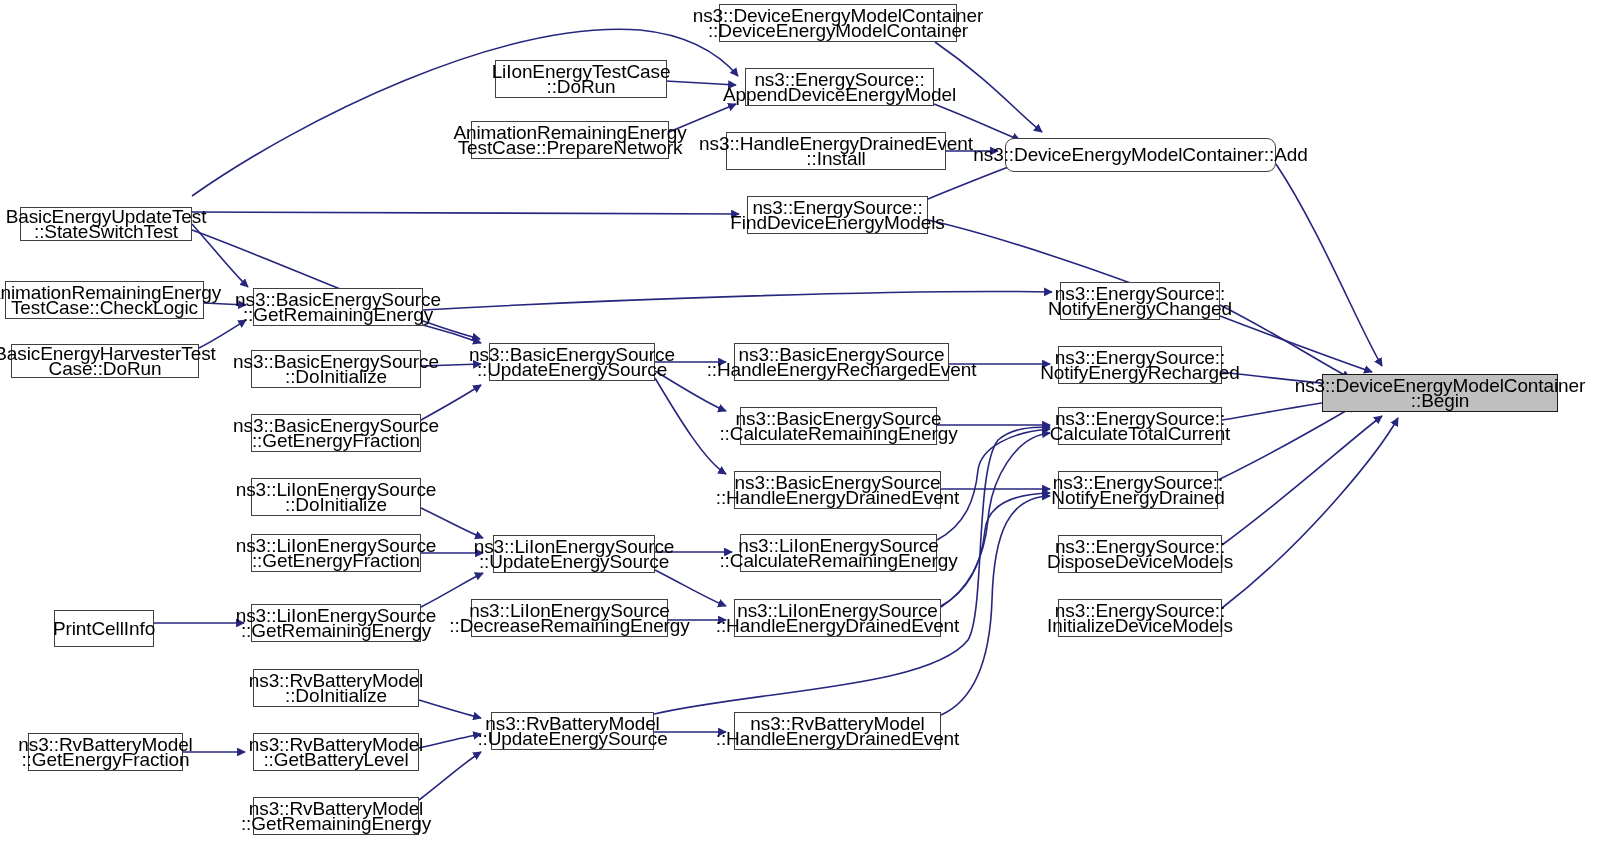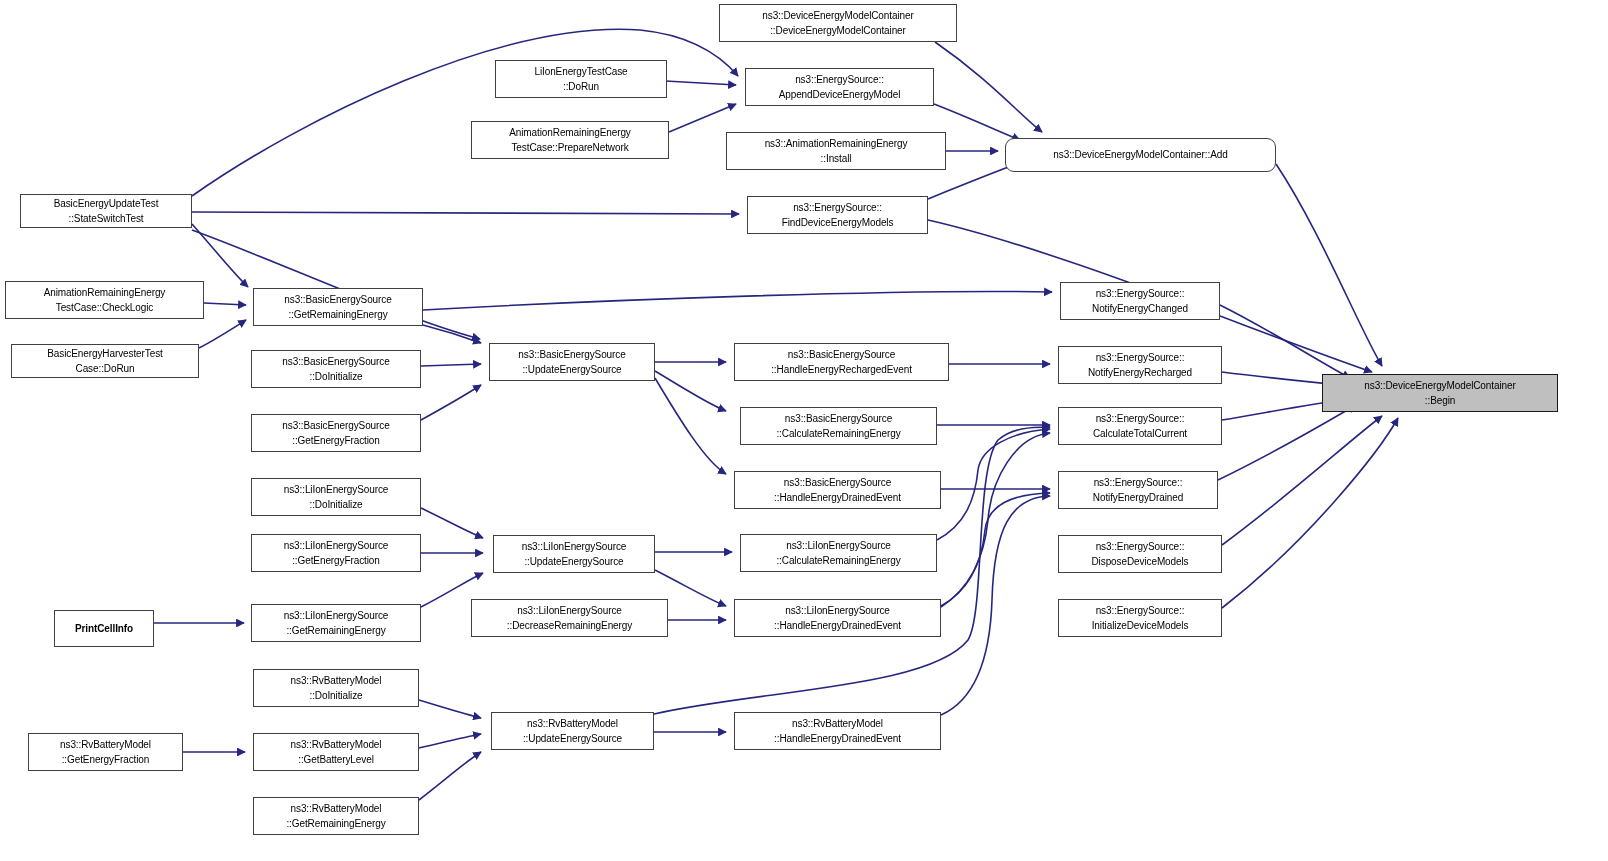"ns3::DeviceEnergyModelContainer" .node { font-size: 10px -> 19px }
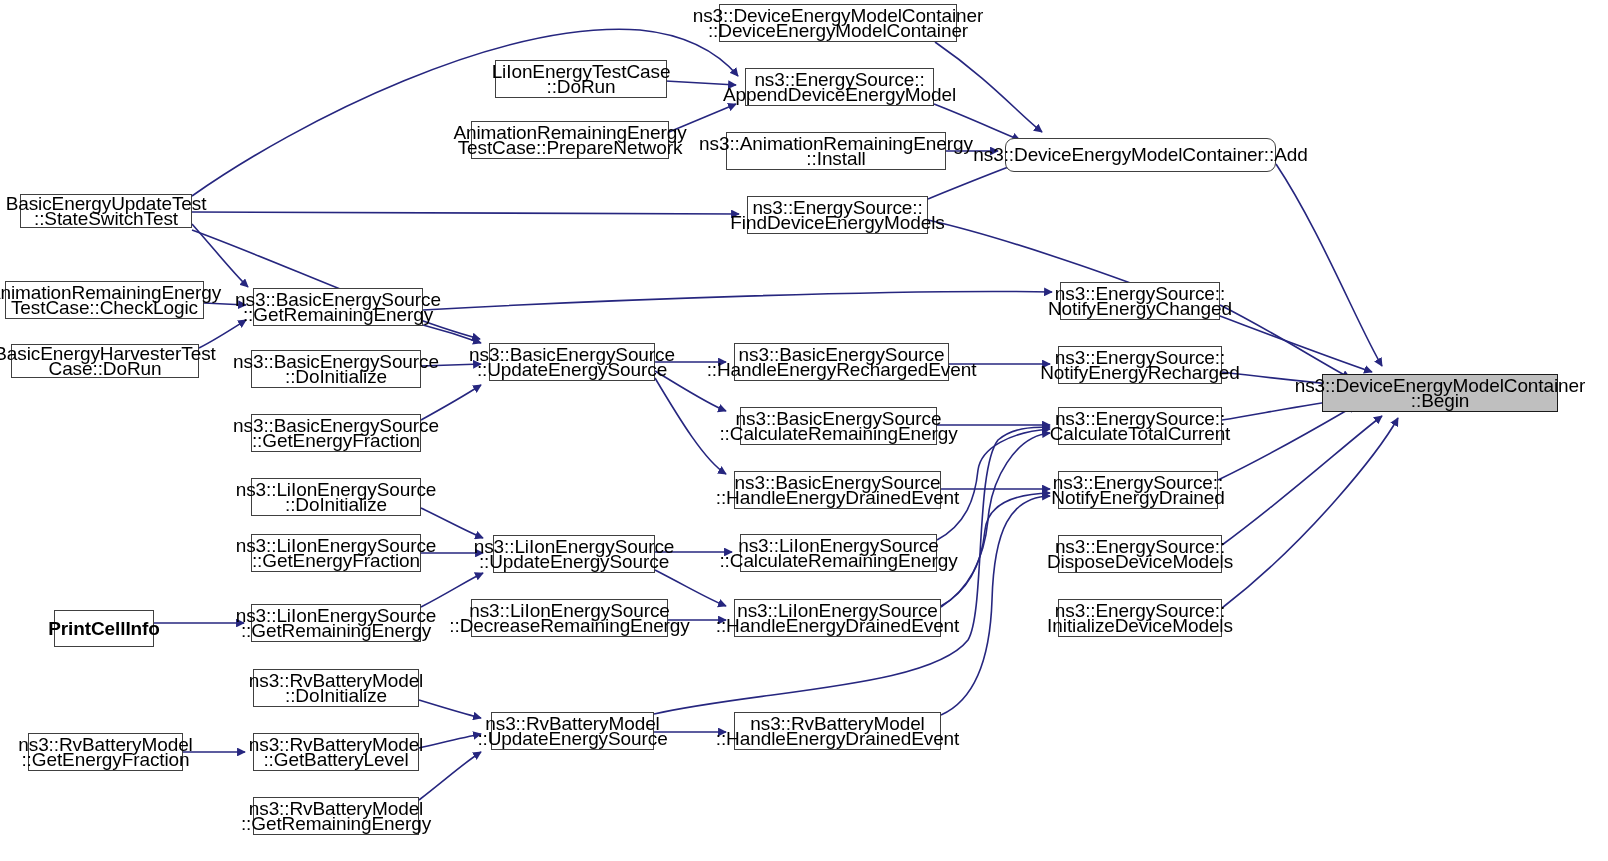"ns3::AnimationRemainingEnergy" div.node { text: ns3::AnimationRemainingEnergy -> ns3::HandleEnergyDrainedEvent }
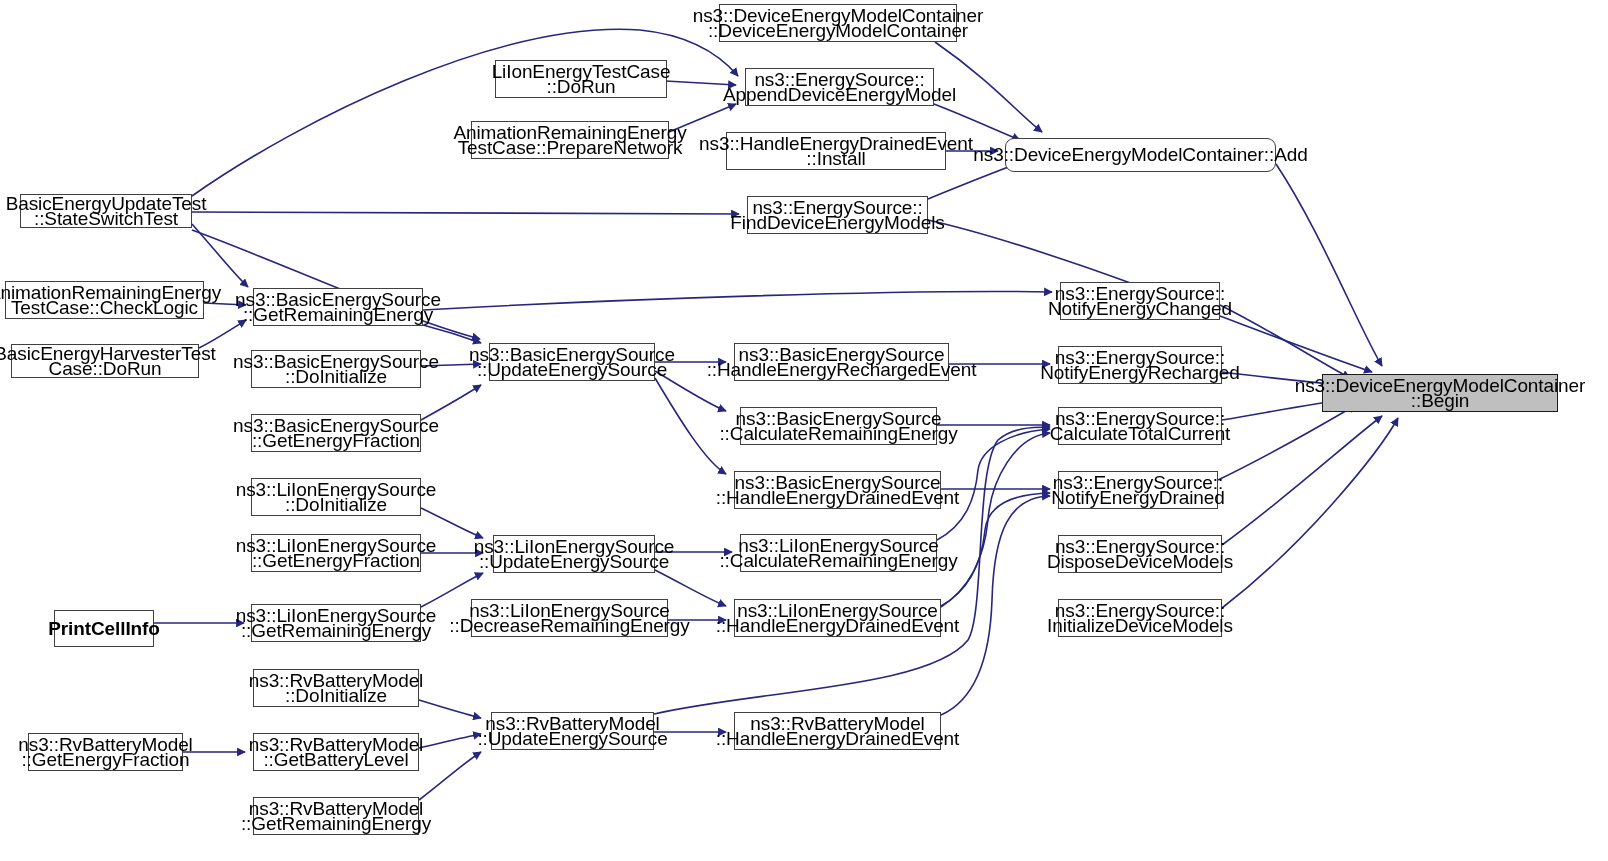"BasicEnergyUpdateTest" div.node { top: 194px -> 207px }
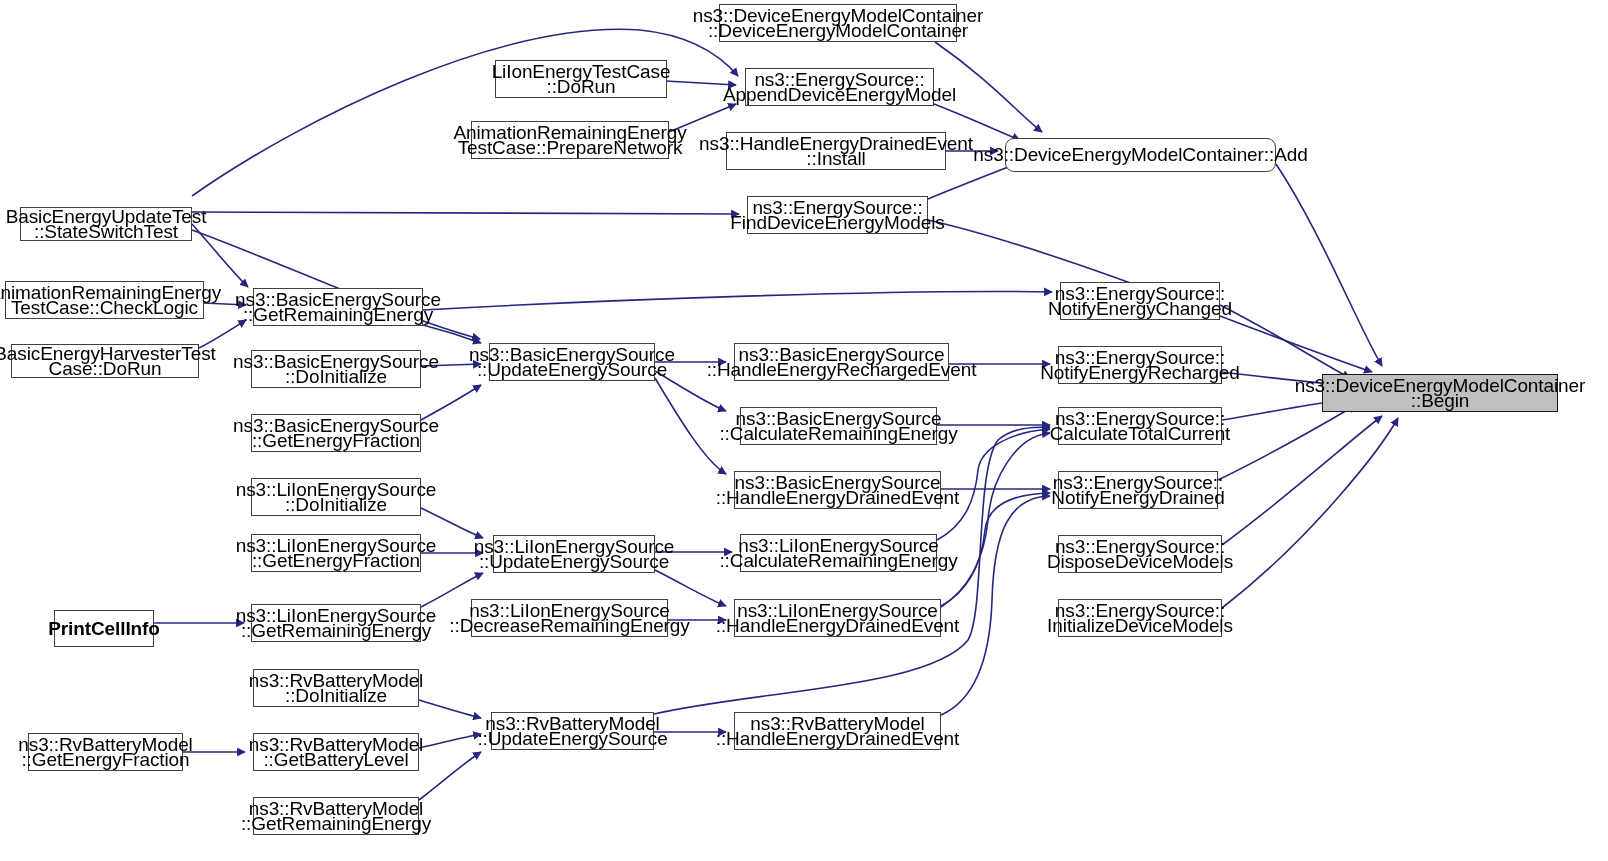"PrintCellInfo" div.node { font-weight: bold -> none }
